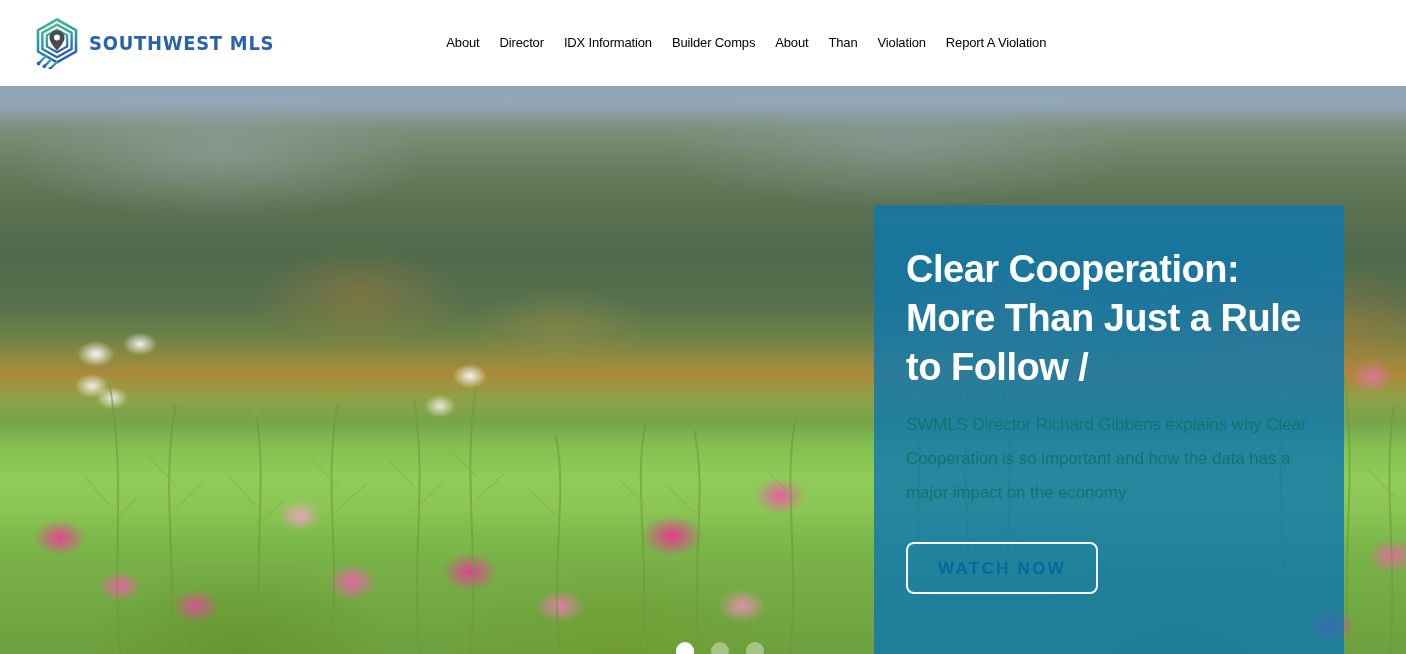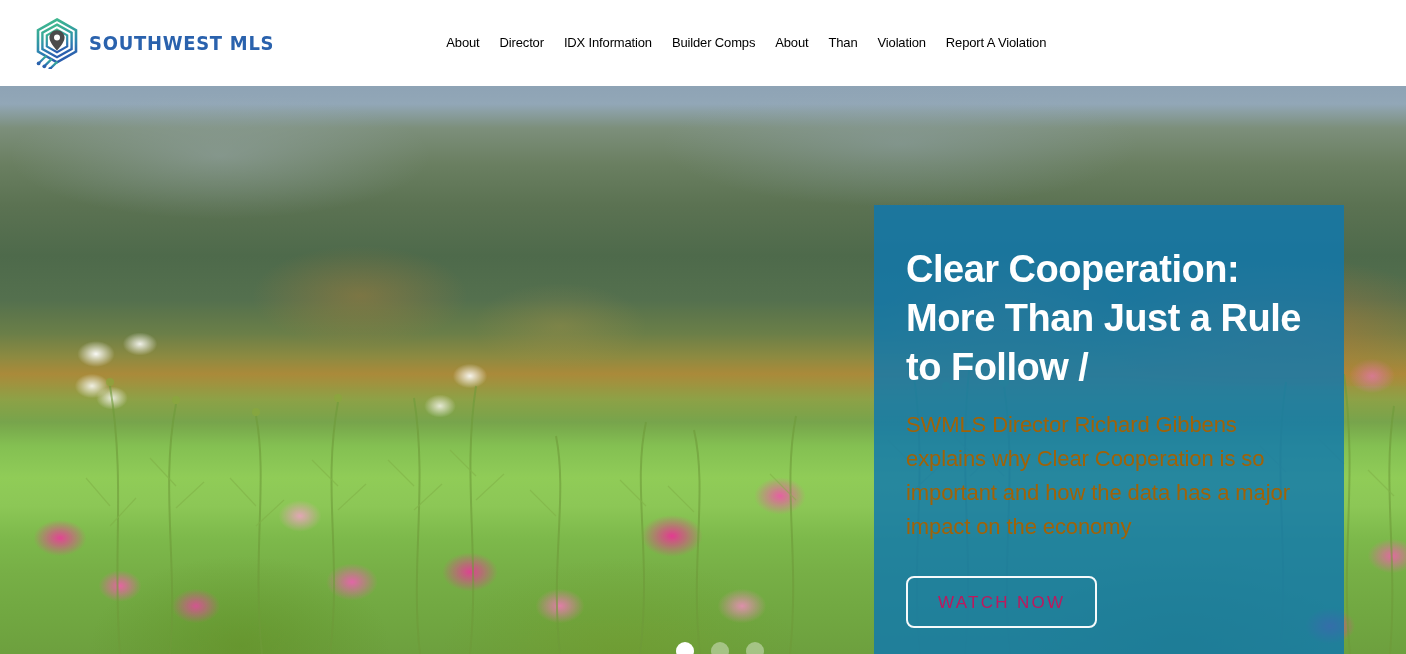"SWMLS Director Richard Gibbens explains" .hero-desc { color: #a16207 -> #0f766e; font-size: 22px -> 17px }
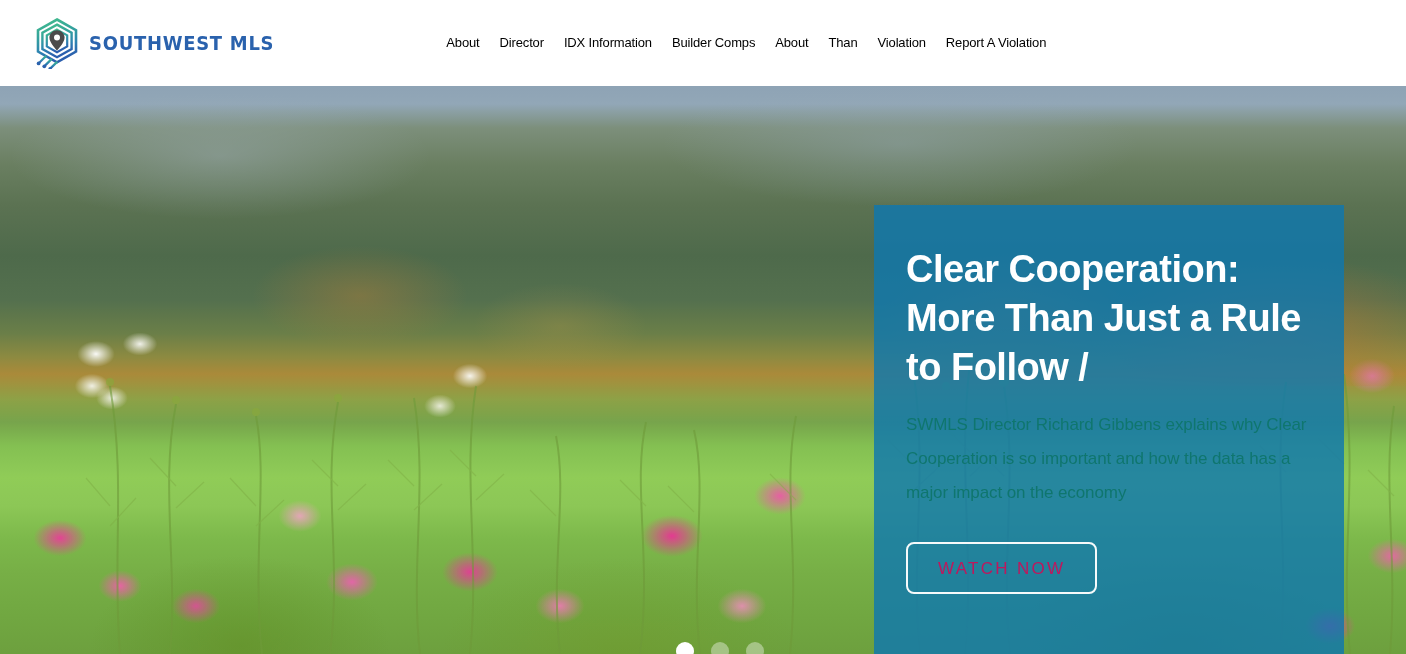"WATCH NOW" .hero-cta { color: #be185d -> #0369a1; font-weight: 400 -> 700 }
